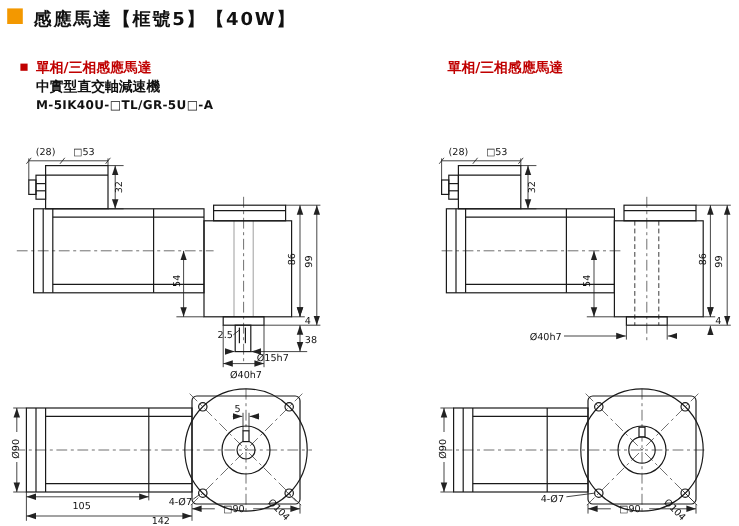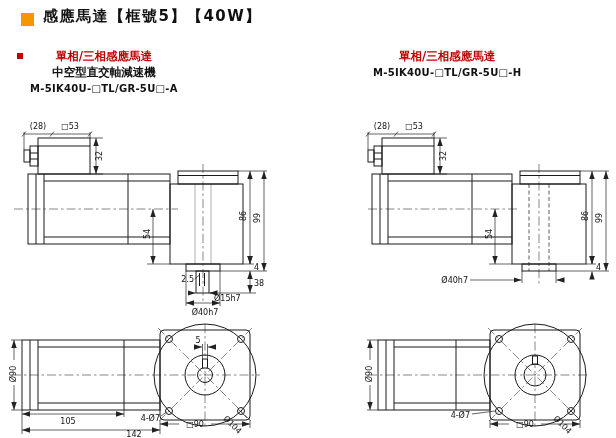"感應馬達【框號5】【40W】" .hdr { align-items: flex-end -> flex-start; margin-left: 15px -> none }
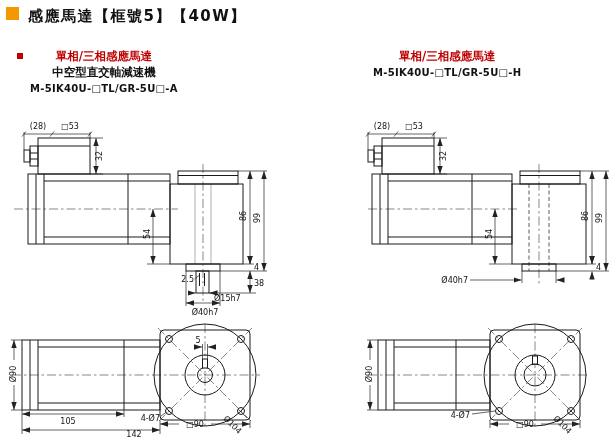"單相/三相感應馬達" .info { text-align: center -> none }
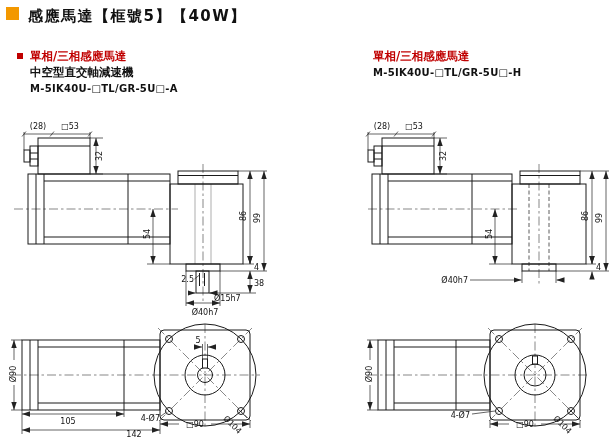"中空型直交軸減速機" div { text: 空 -> 實 }
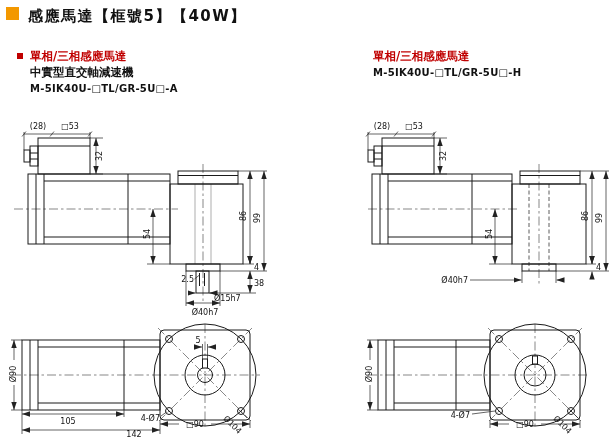"M-5IK40U-□TL/GR-5U□-H" div.model { html: <div>M-5IK40U-□TL/GR-5U□-H</div> -> none }
